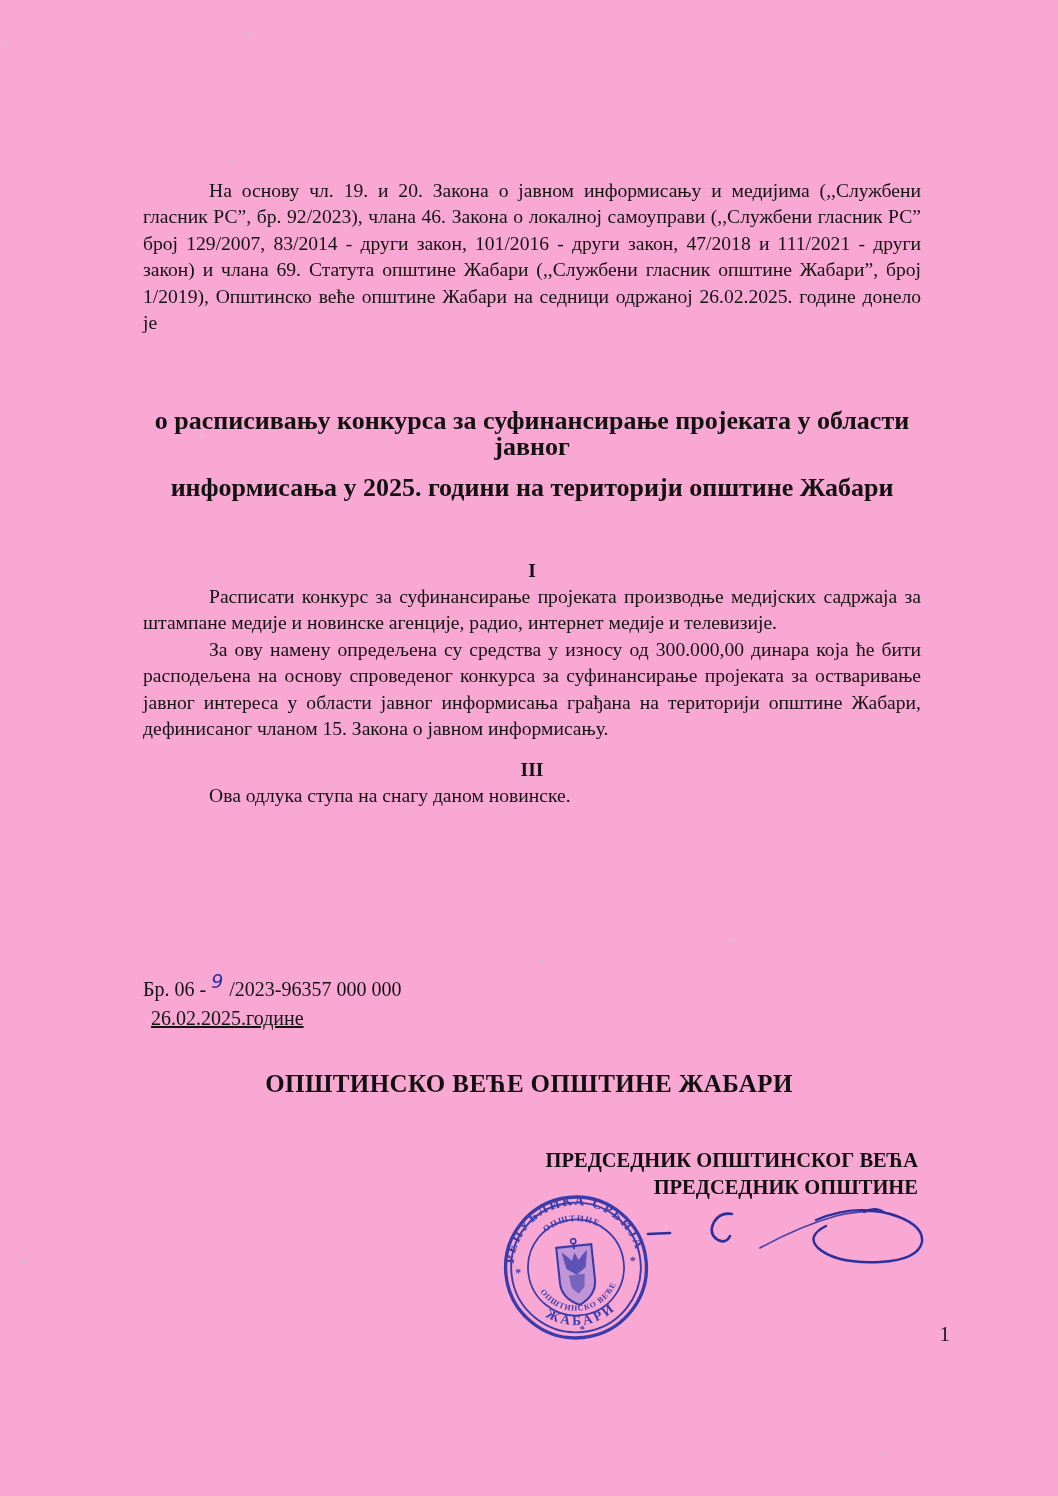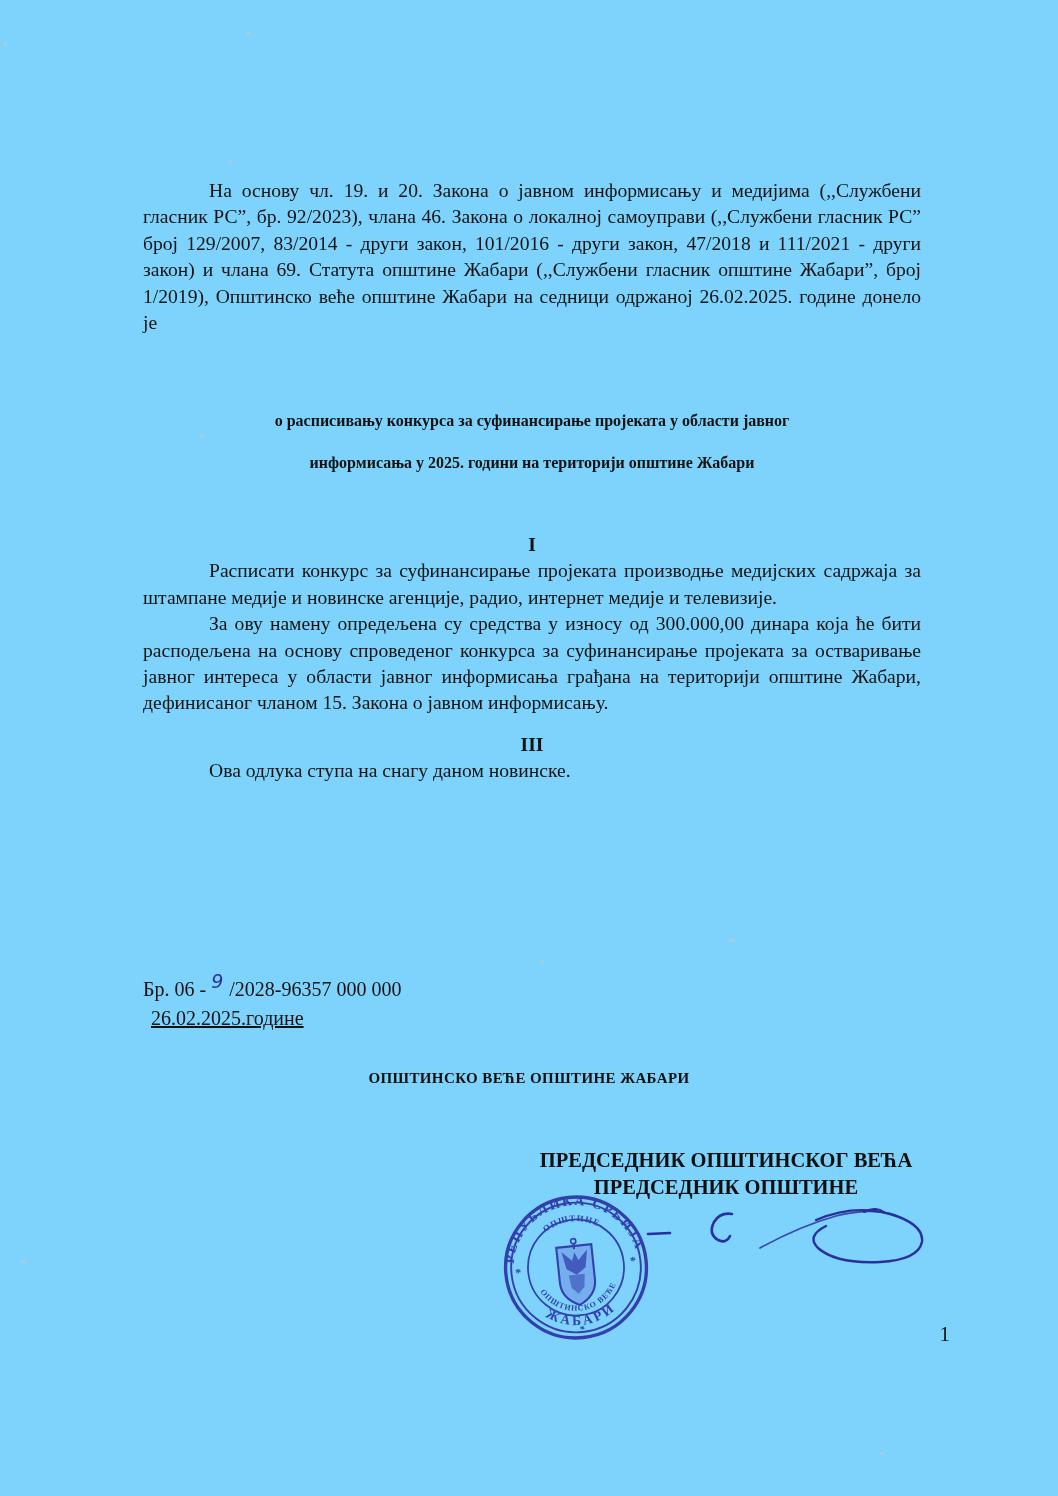"На основу чл. 19. и" .page { background: #7dd3fc -> #f9a8d4 }
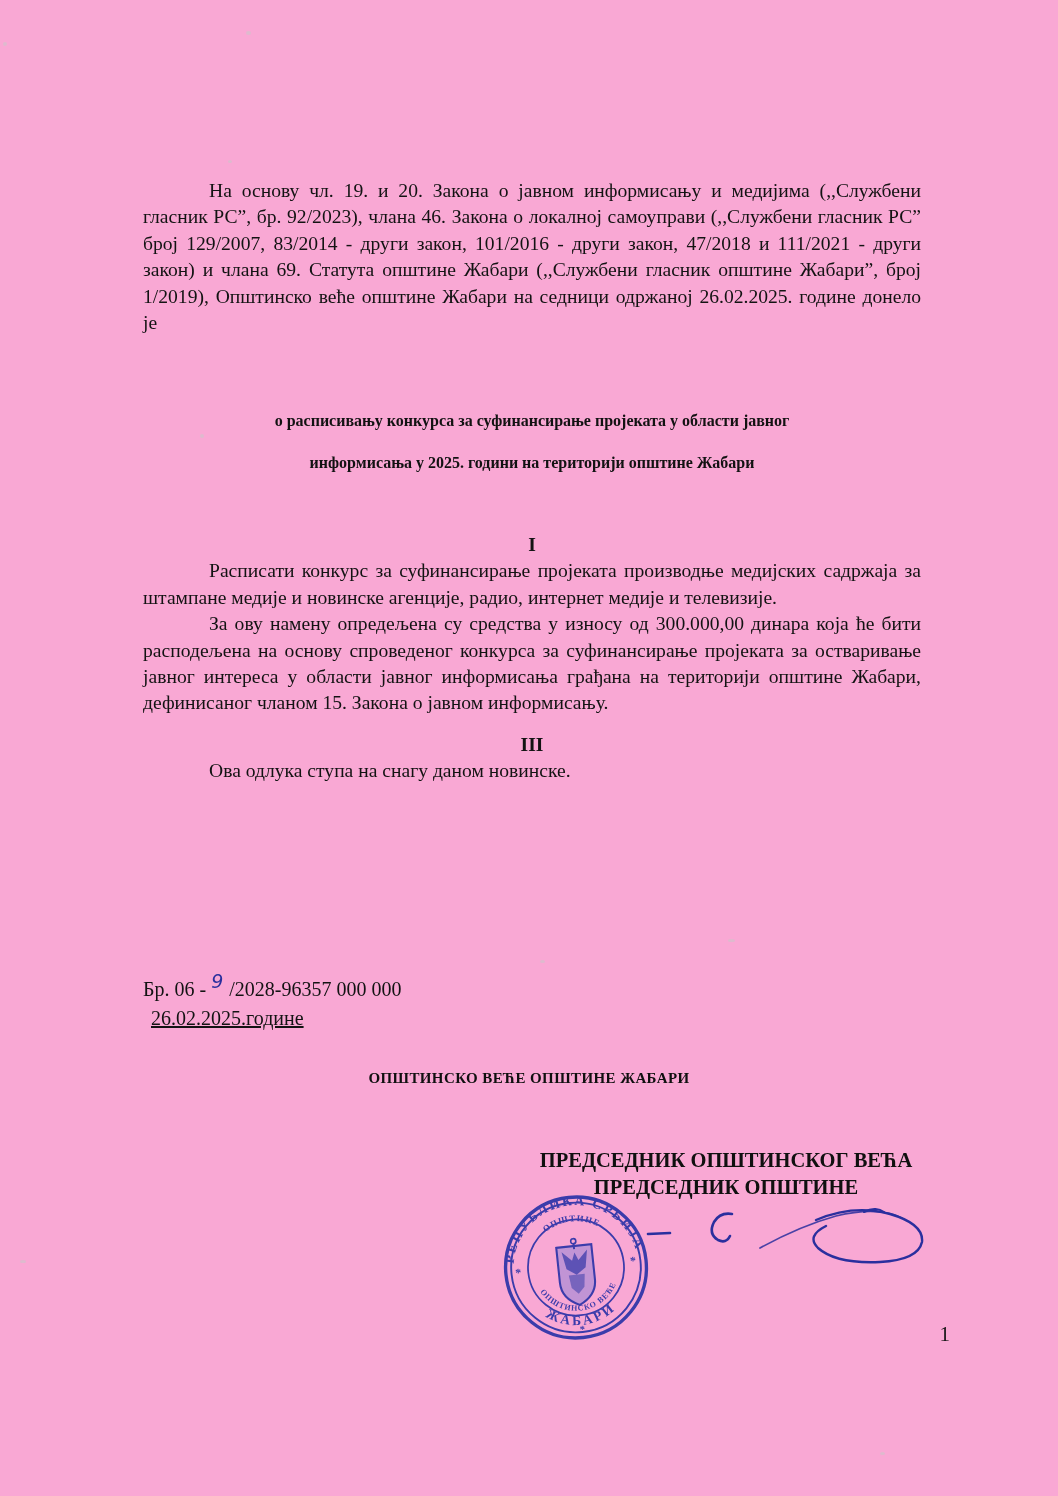"о расписивању конкурса за суфинансирање" .title-sub { font-size: 16px -> 26px }
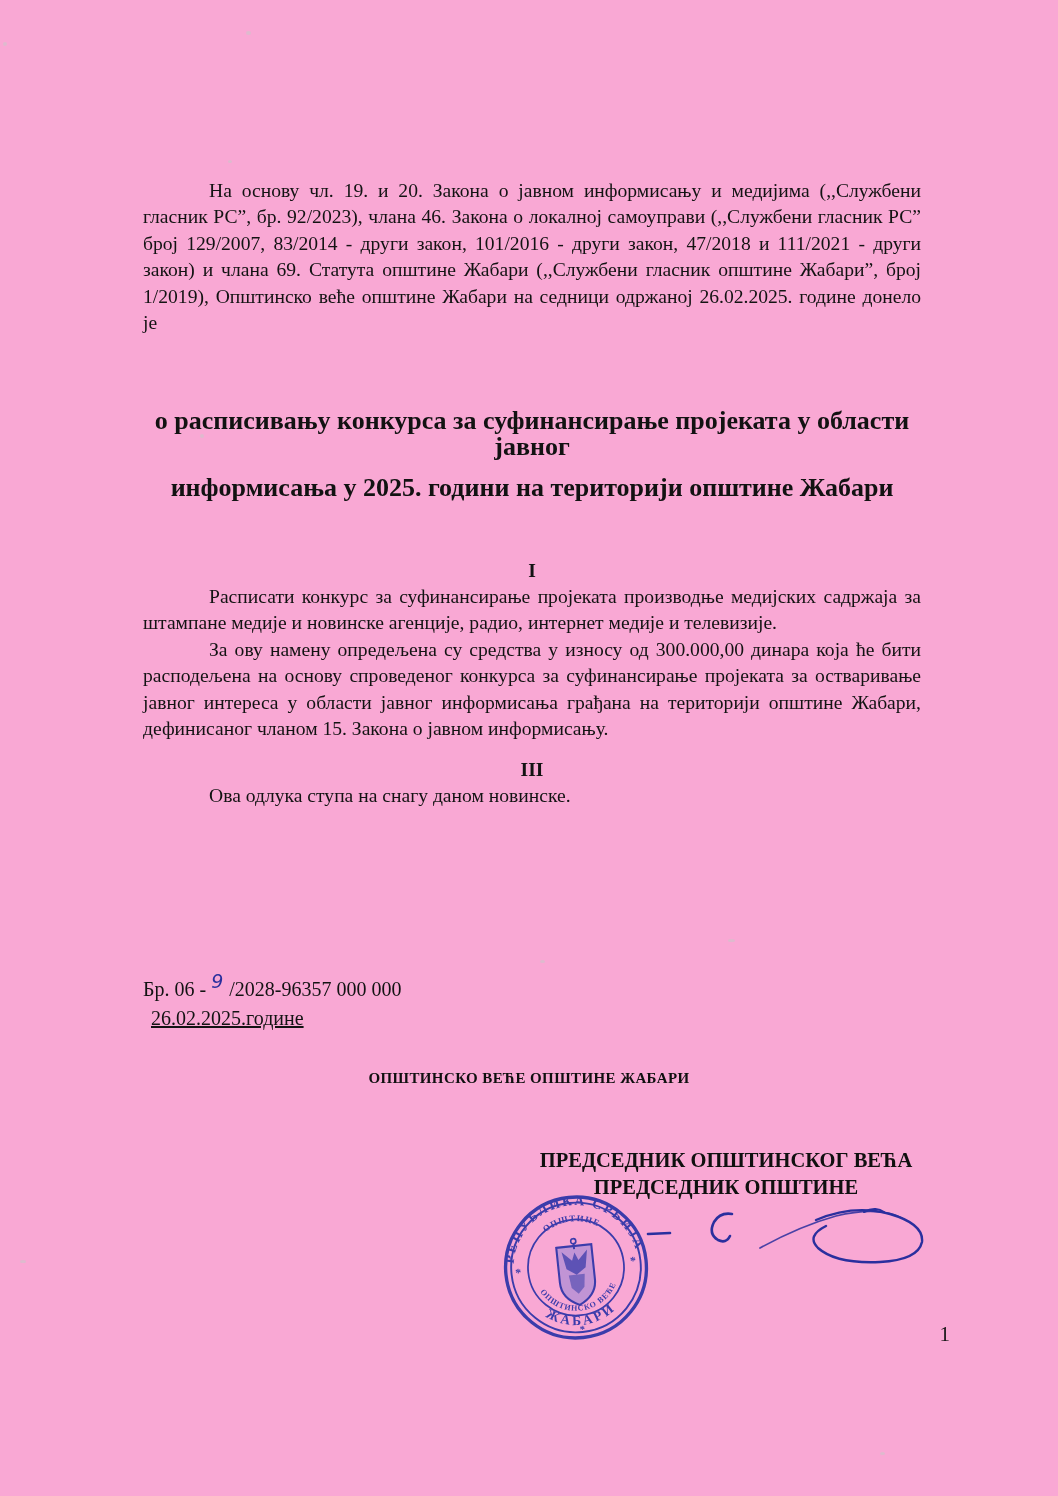"/2028-96357 000 000" span { text: /2028-96357 000 000 -> /2023-96357 000 000 }
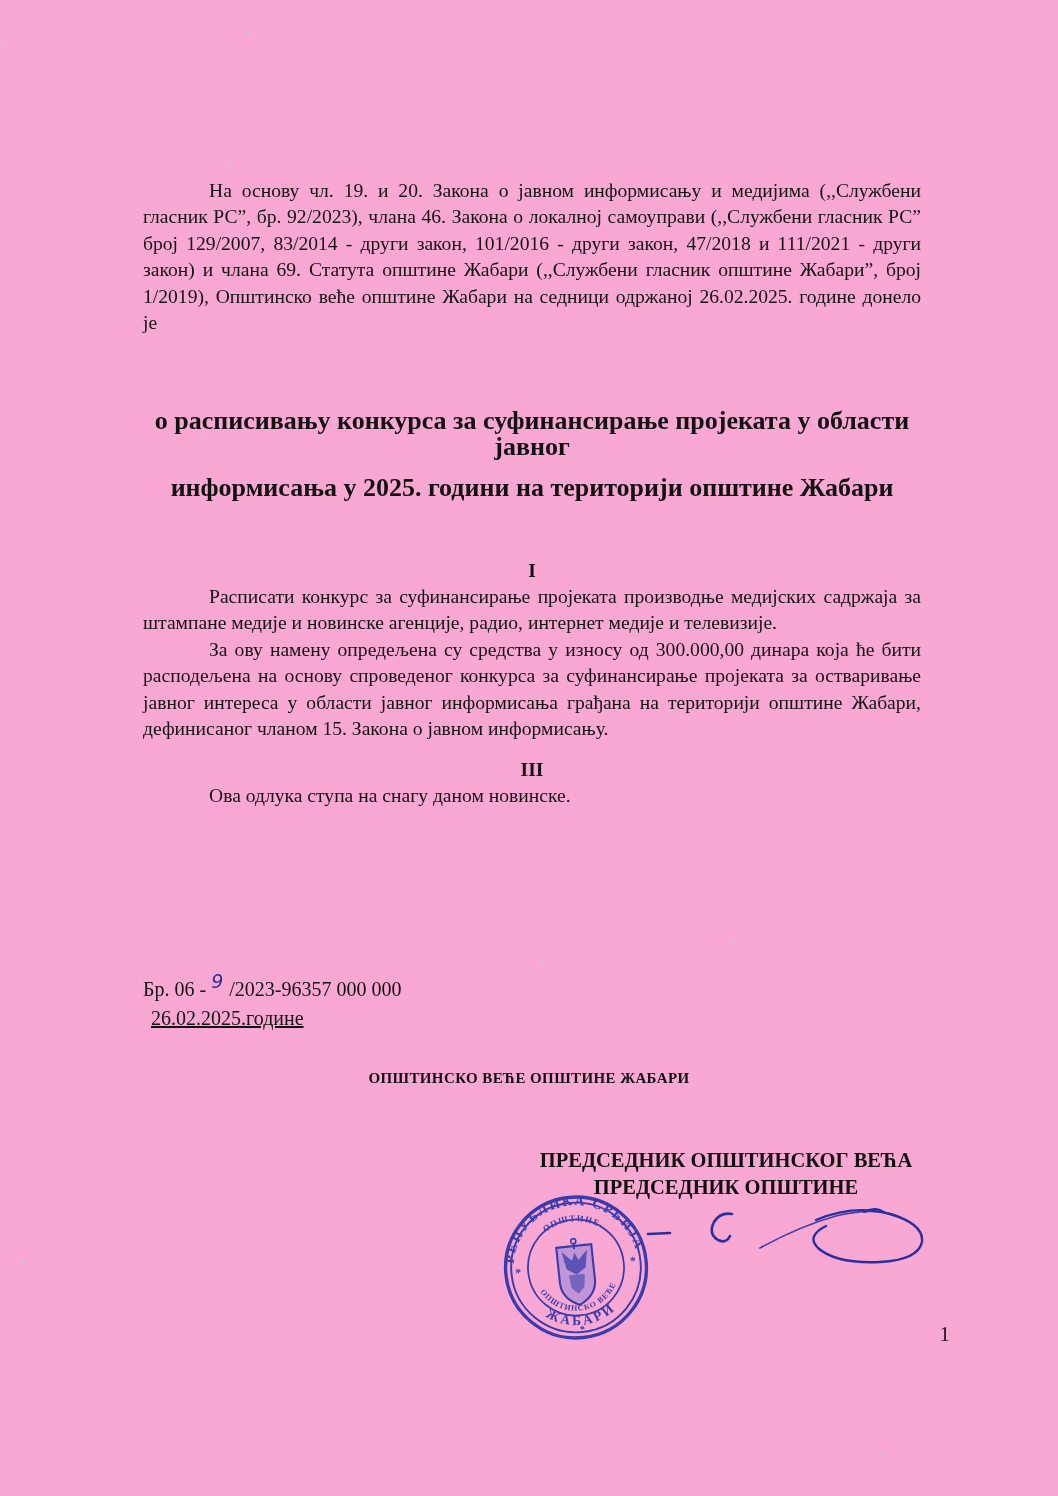"ОПШТИНСКО ВЕЋЕ ОПШТИНЕ ЖАБАРИ" .council-line { font-size: 15px -> 25px }
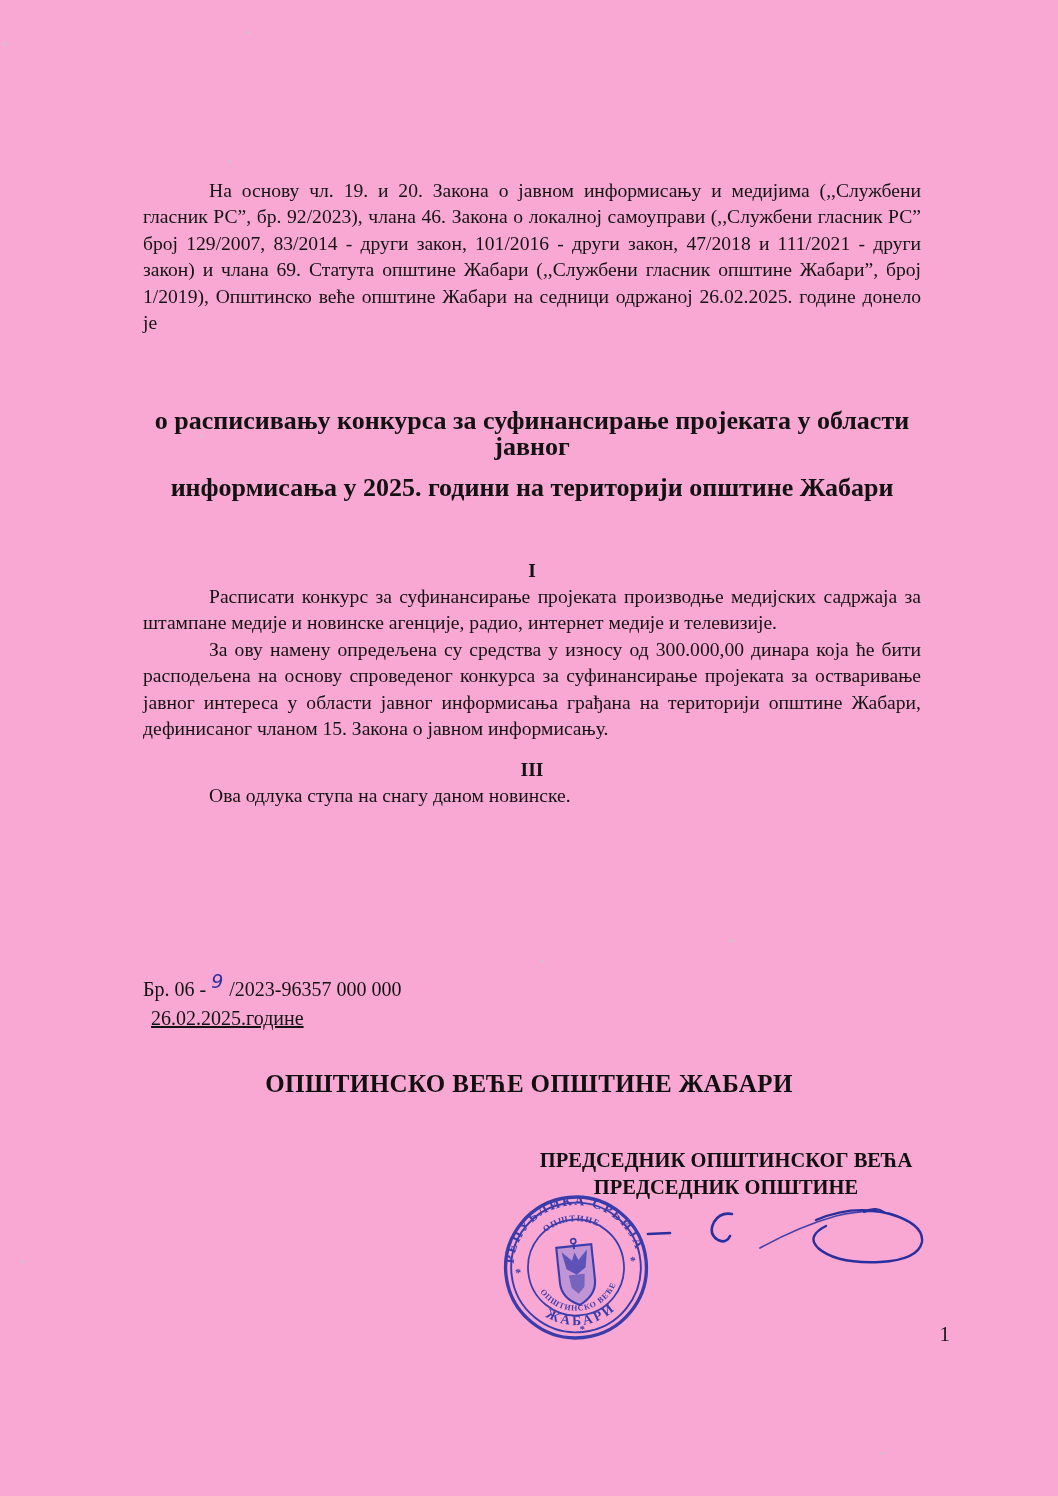"ПРЕДСЕДНИК ОПШТИНСКОГ ВЕЋА" .signblock { left: 520px -> 506px; text-align: center -> right }
